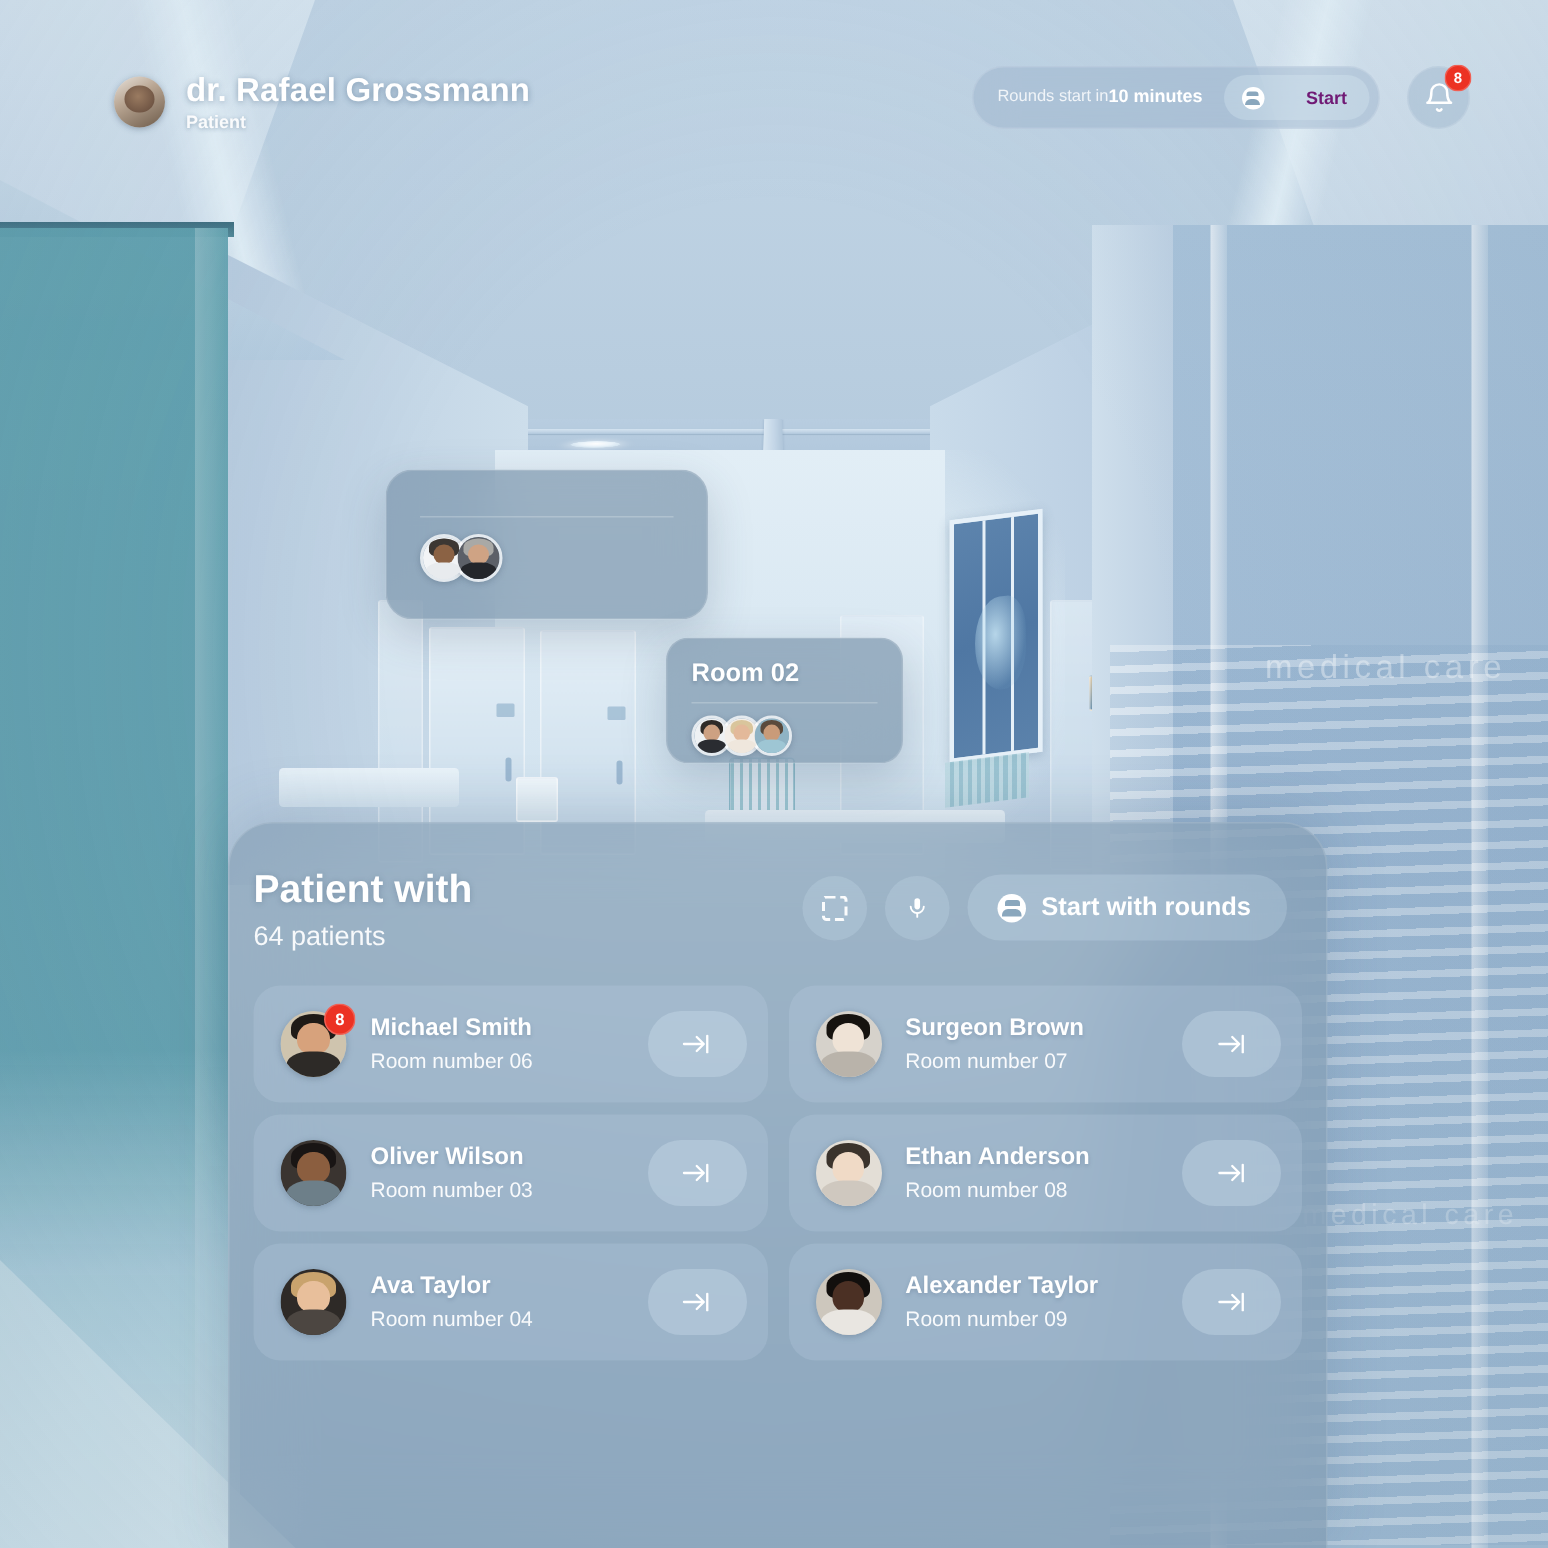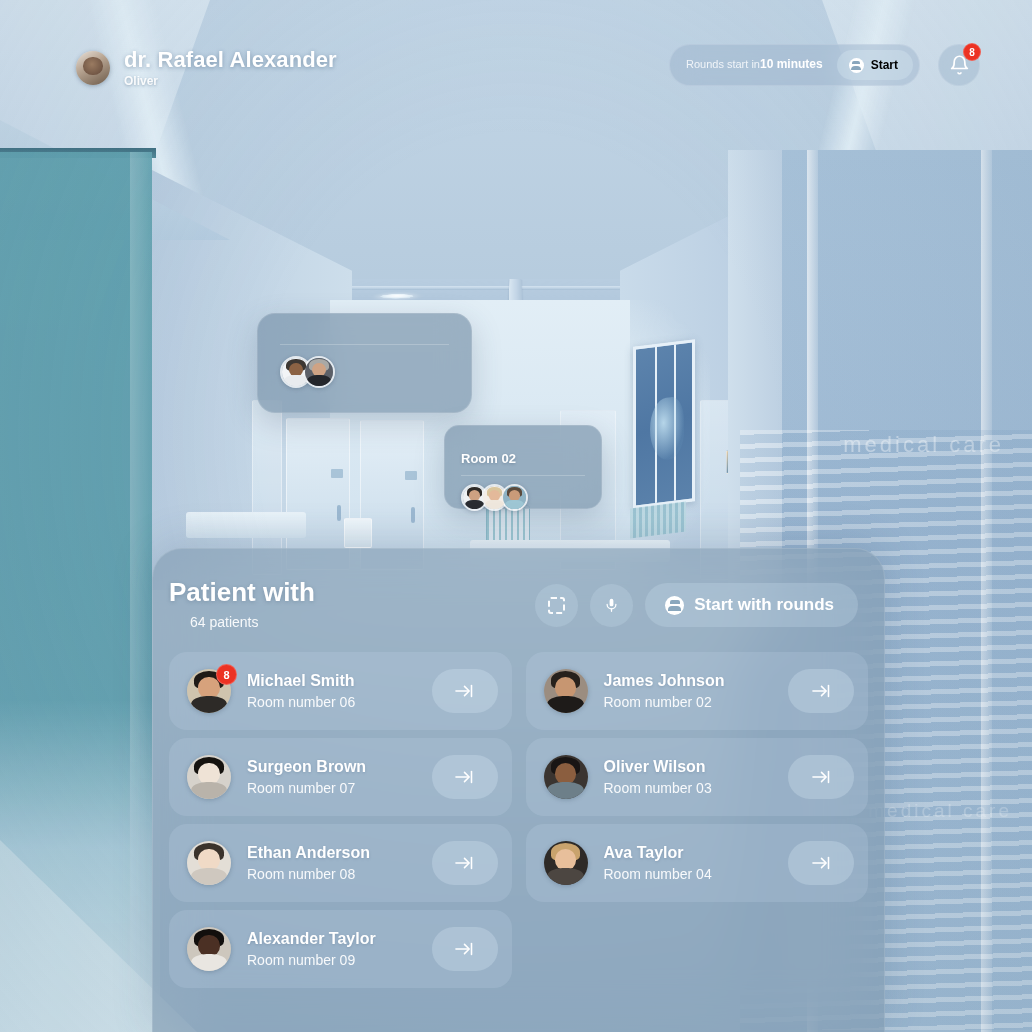"dr. Rafael Alexander" div.doc-name { text: Alexander -> Grossmann }
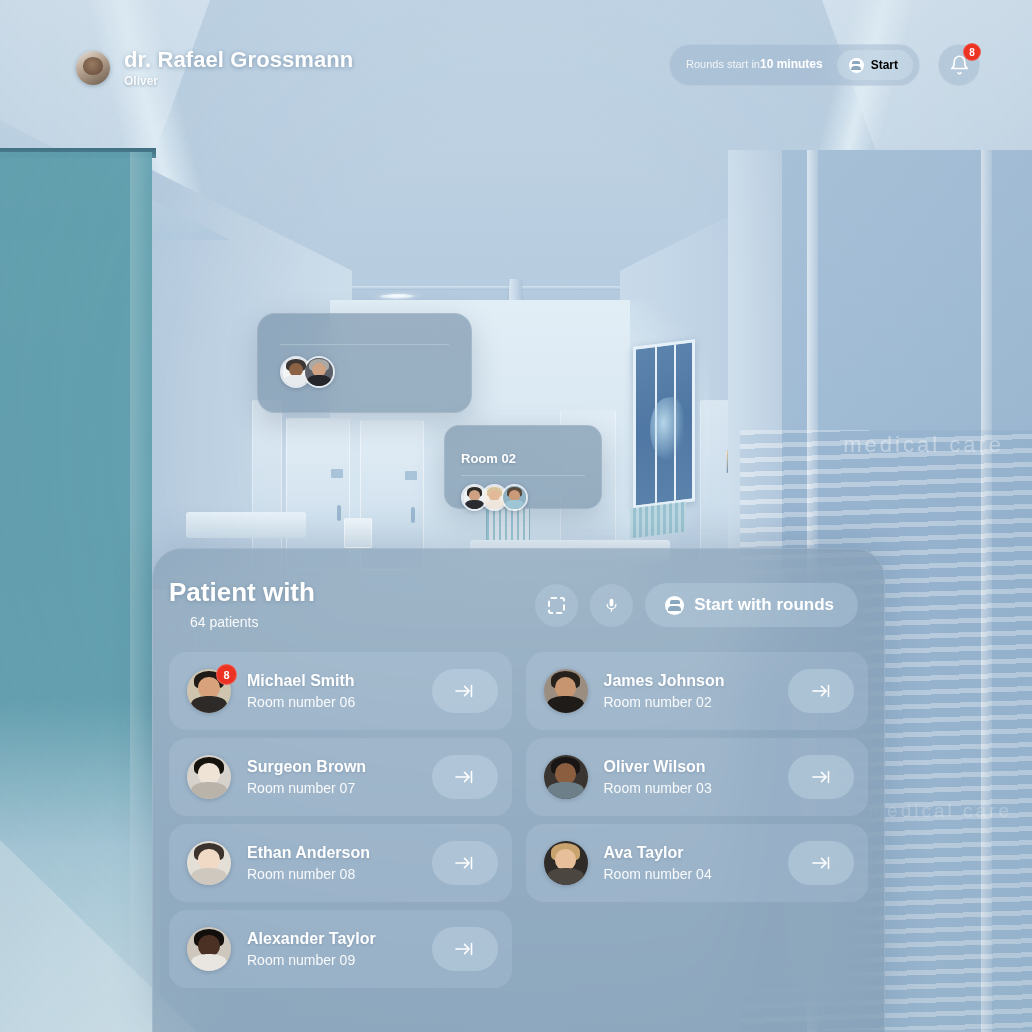"Start" .start-btn .lbl { color: #000000 -> #701a75; margin-left: none -> 21px }
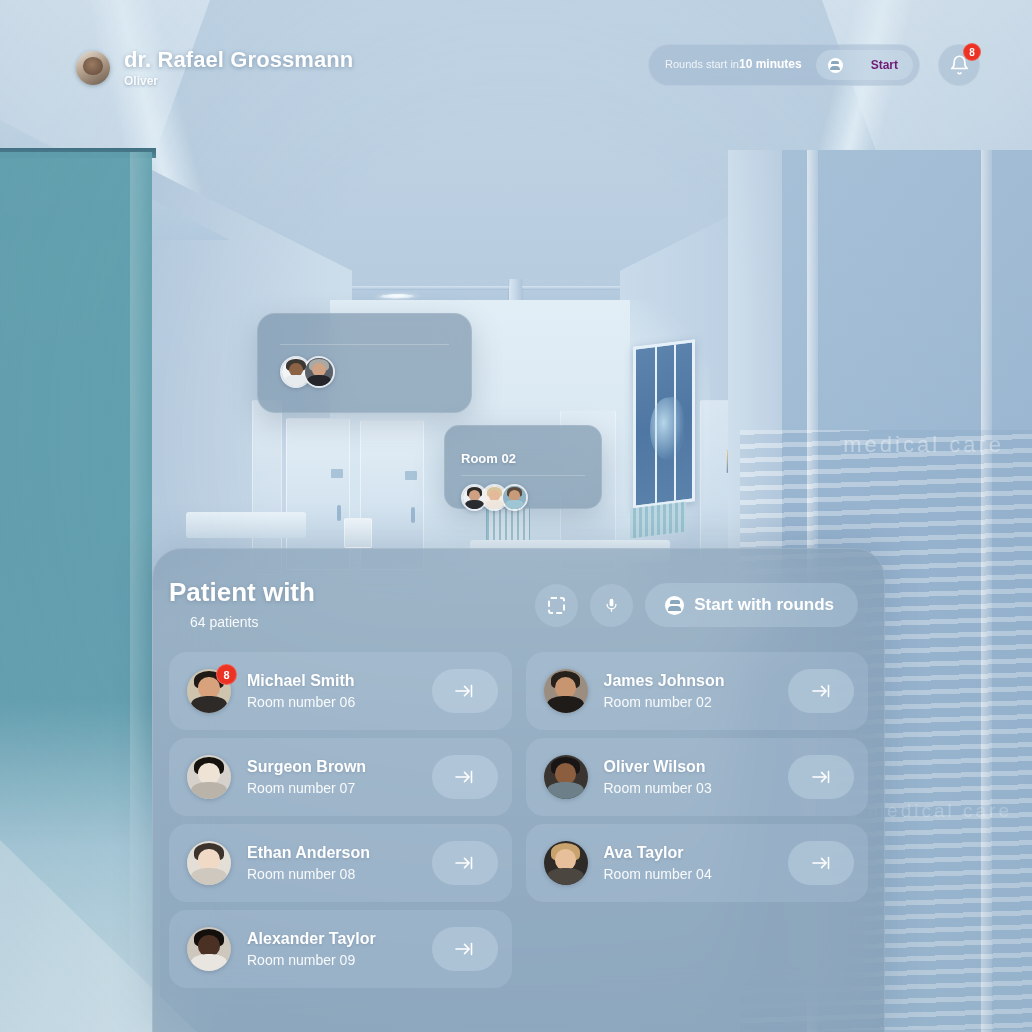"Oliver" div.doc-role { text: Oliver -> Patient }
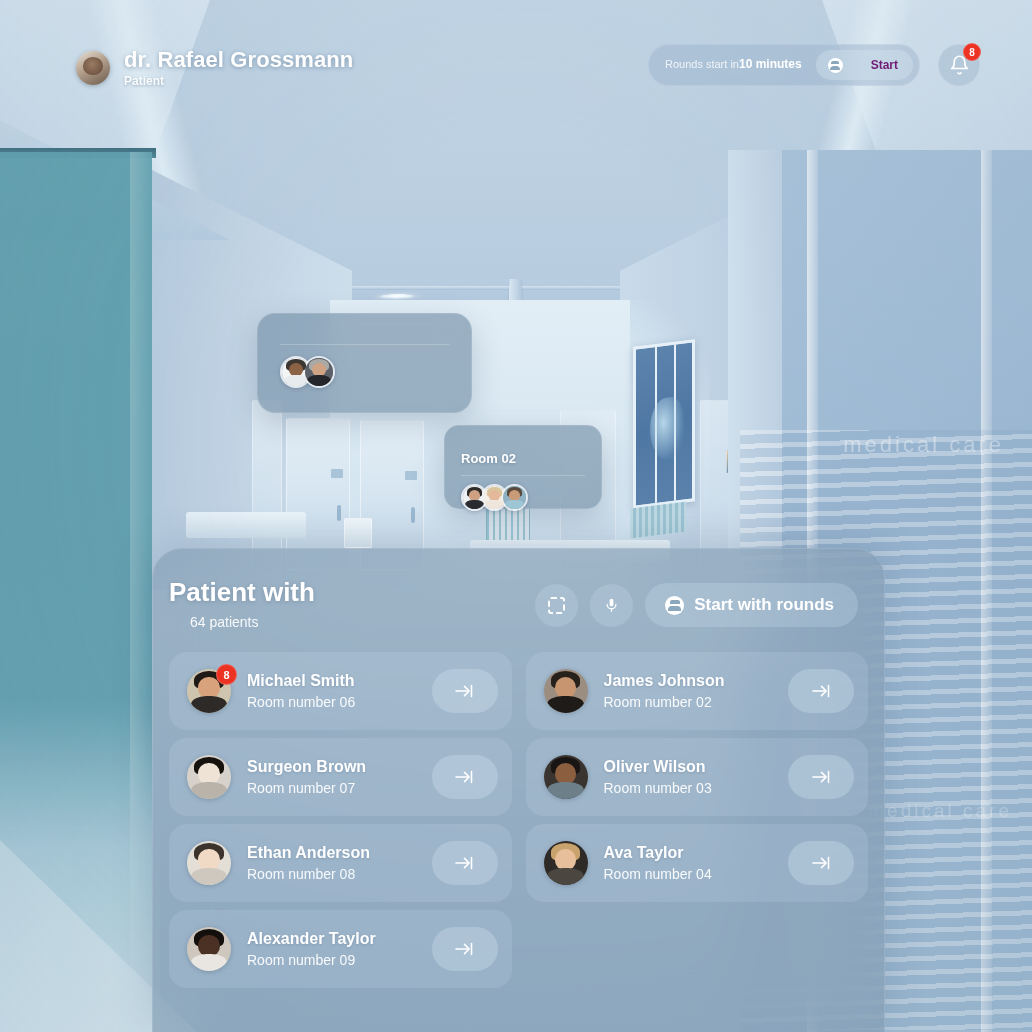"Room 02" .room-card.r2 .room-title { font-size: 13px -> 17px; margin-top: 12px -> none }
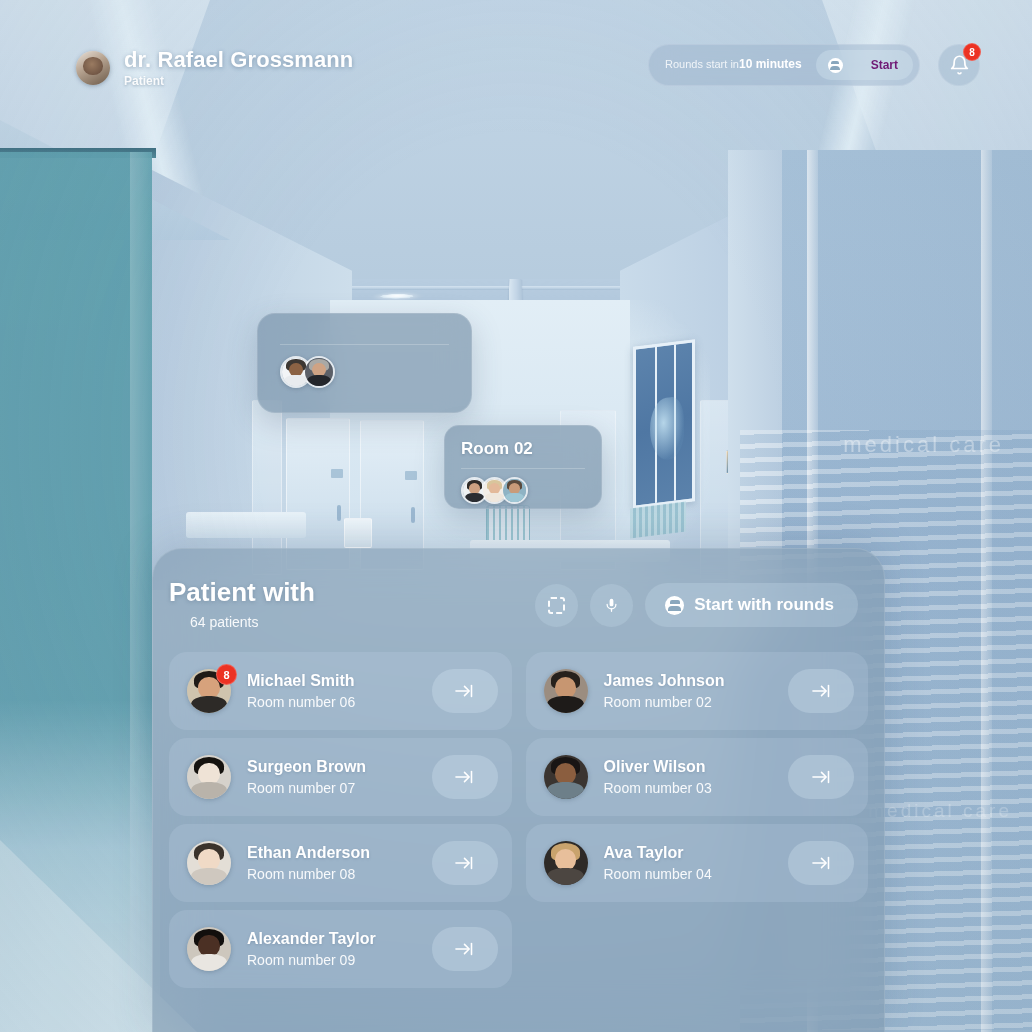"64 patients" .panel-sub { font-size: 14px -> 18px; margin-left: 21px -> none }
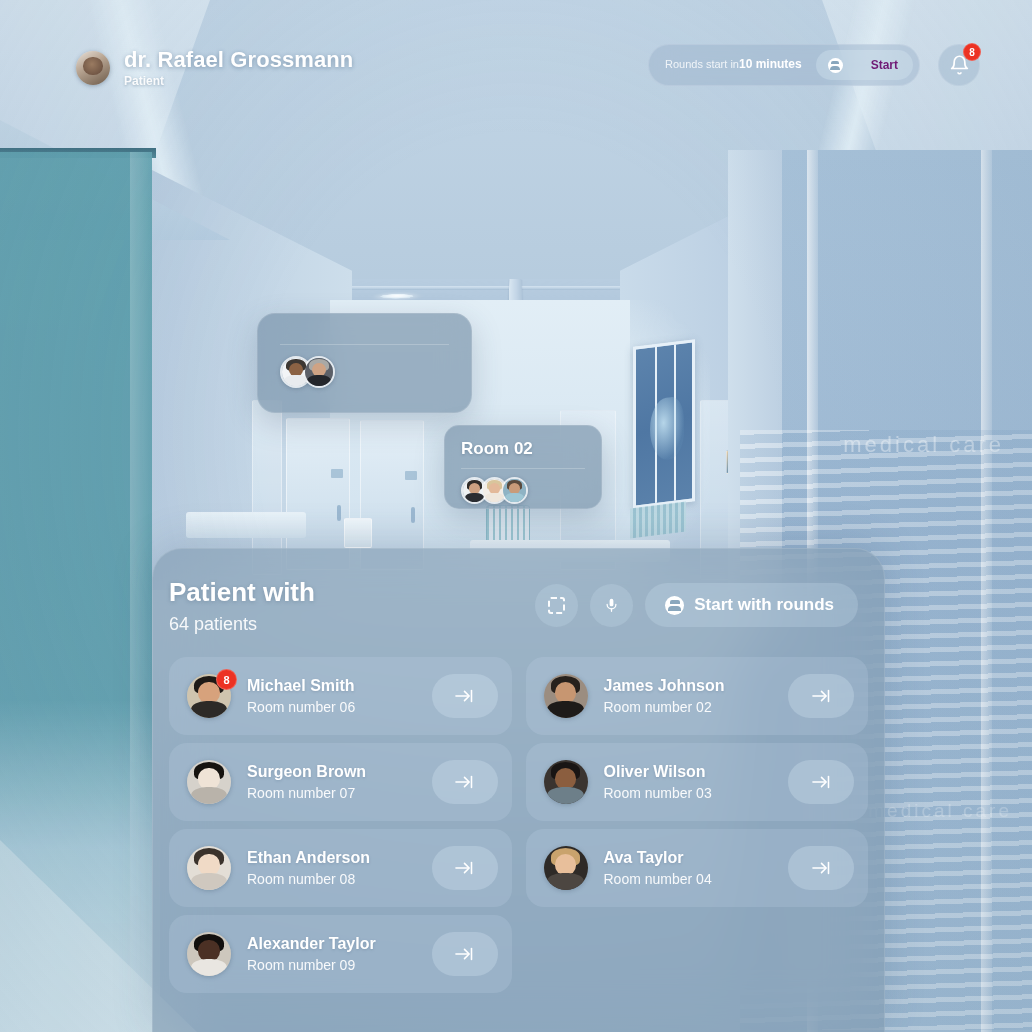"James Johnson" div.patient-row { html: <div> <div> <div> <div> <div></div> <div></div> <div></div> <div></div> </div> </div> </div> <div> <span>James Johnson</span> <span>Room number 02</span> </div> <button> <svg> <line></line> <polyline></polyline> <line></line> </svg> </button> </div> -> none }
